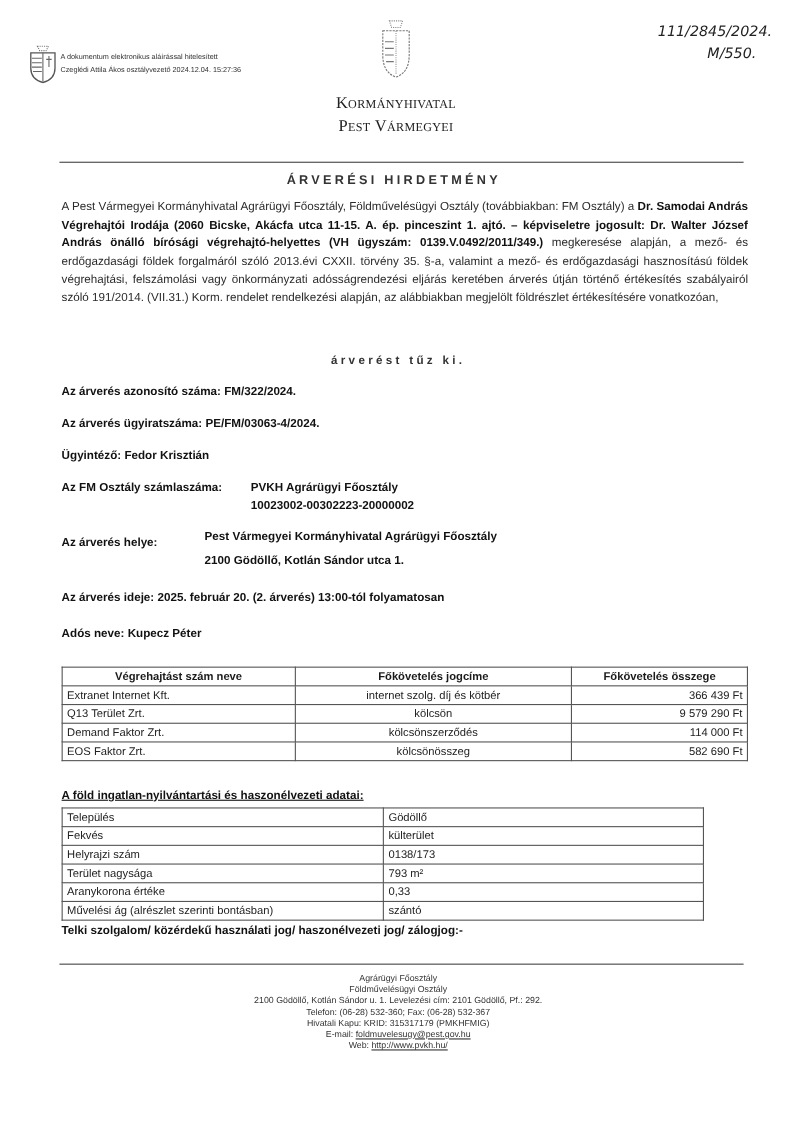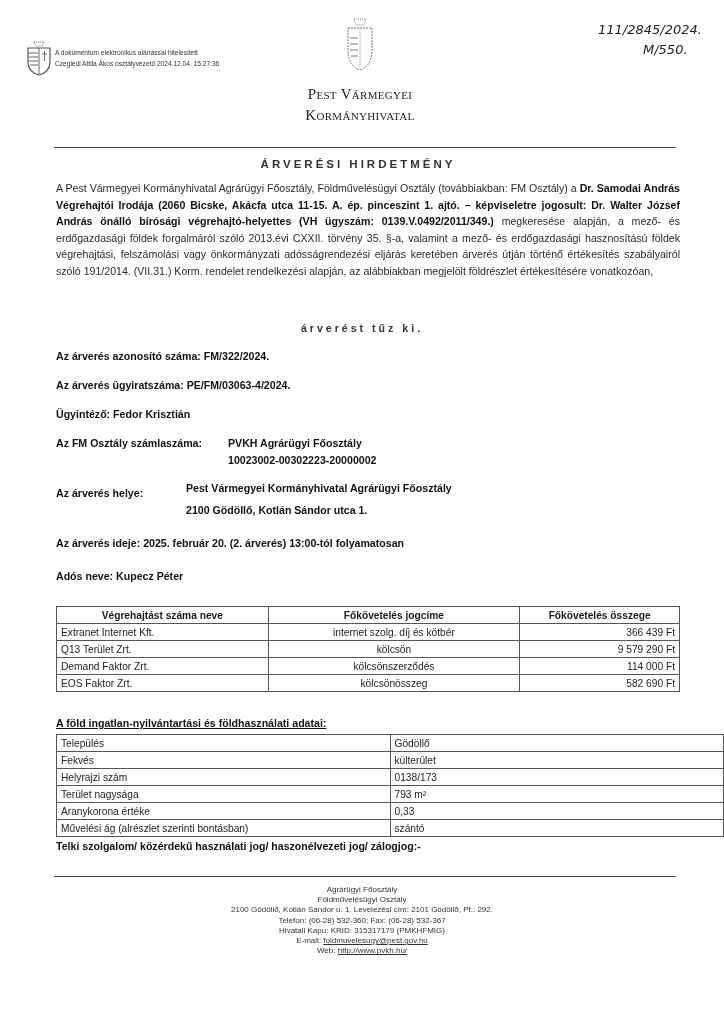"Pest Vármegyei" div { order: before "Kormányhivatal" -> after "Kormányhivatal" }
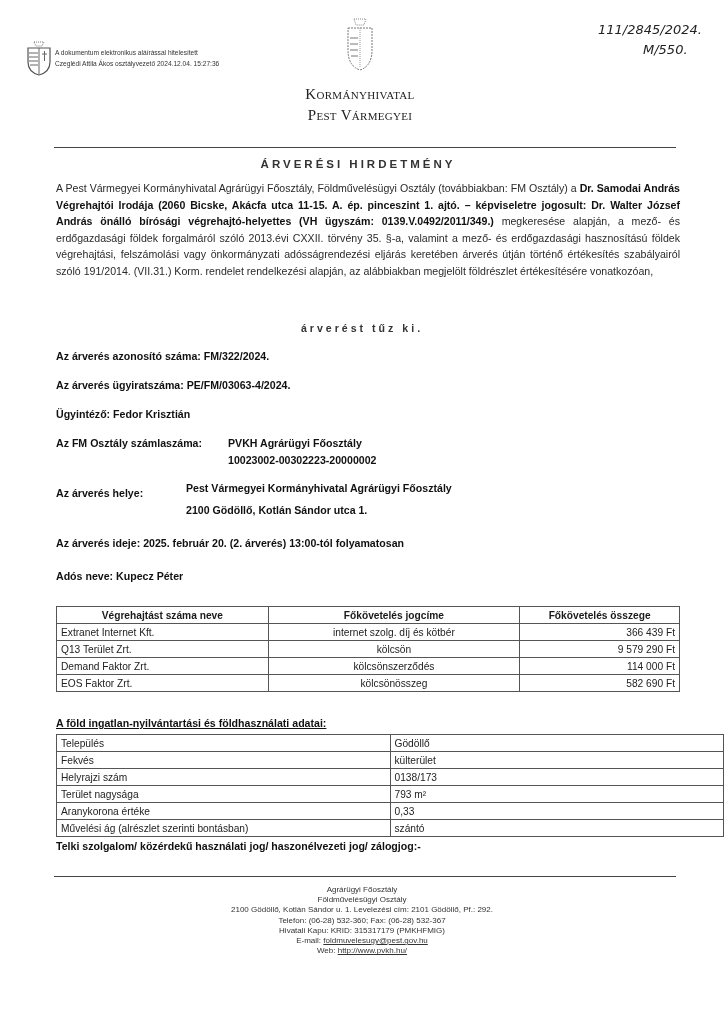"Végrehajtást száma neve" th { text: száma -> szám }
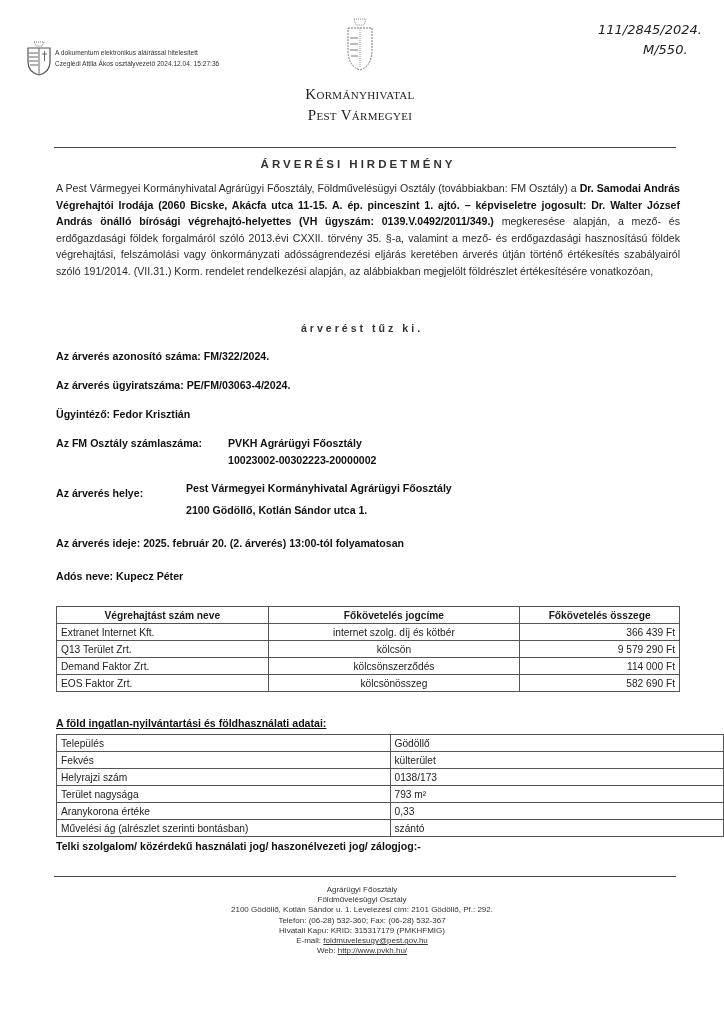"A föld ingatlan-nyilvántartási és" div.abs { text: földhasználati -> haszonélvezeti }
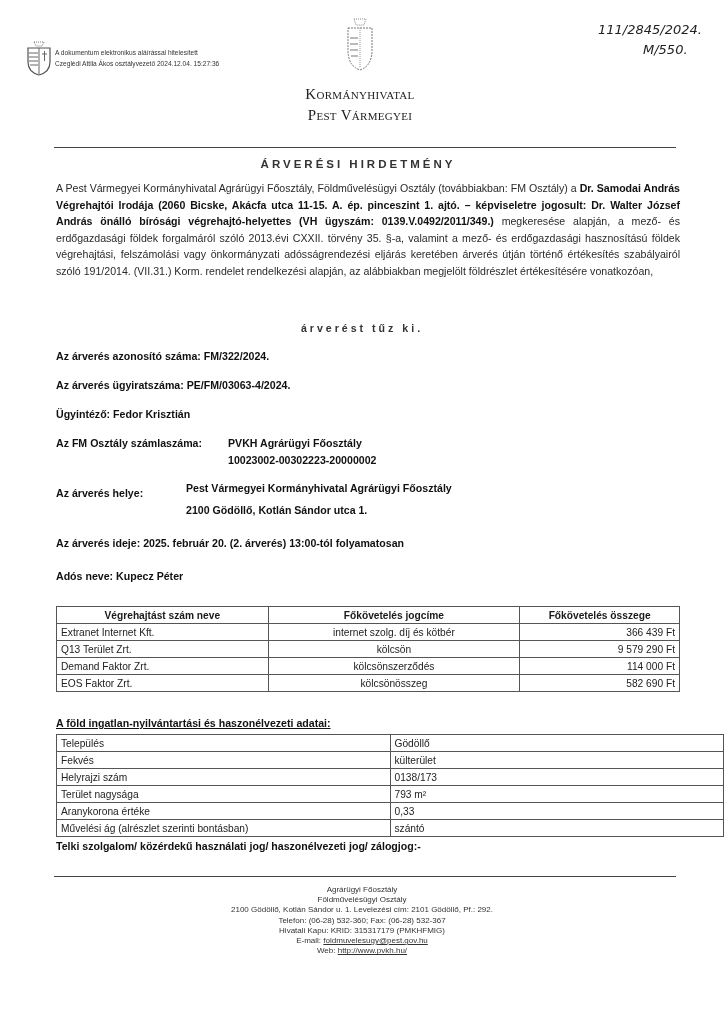"Település" .t2 { width: 668px -> 584px }
